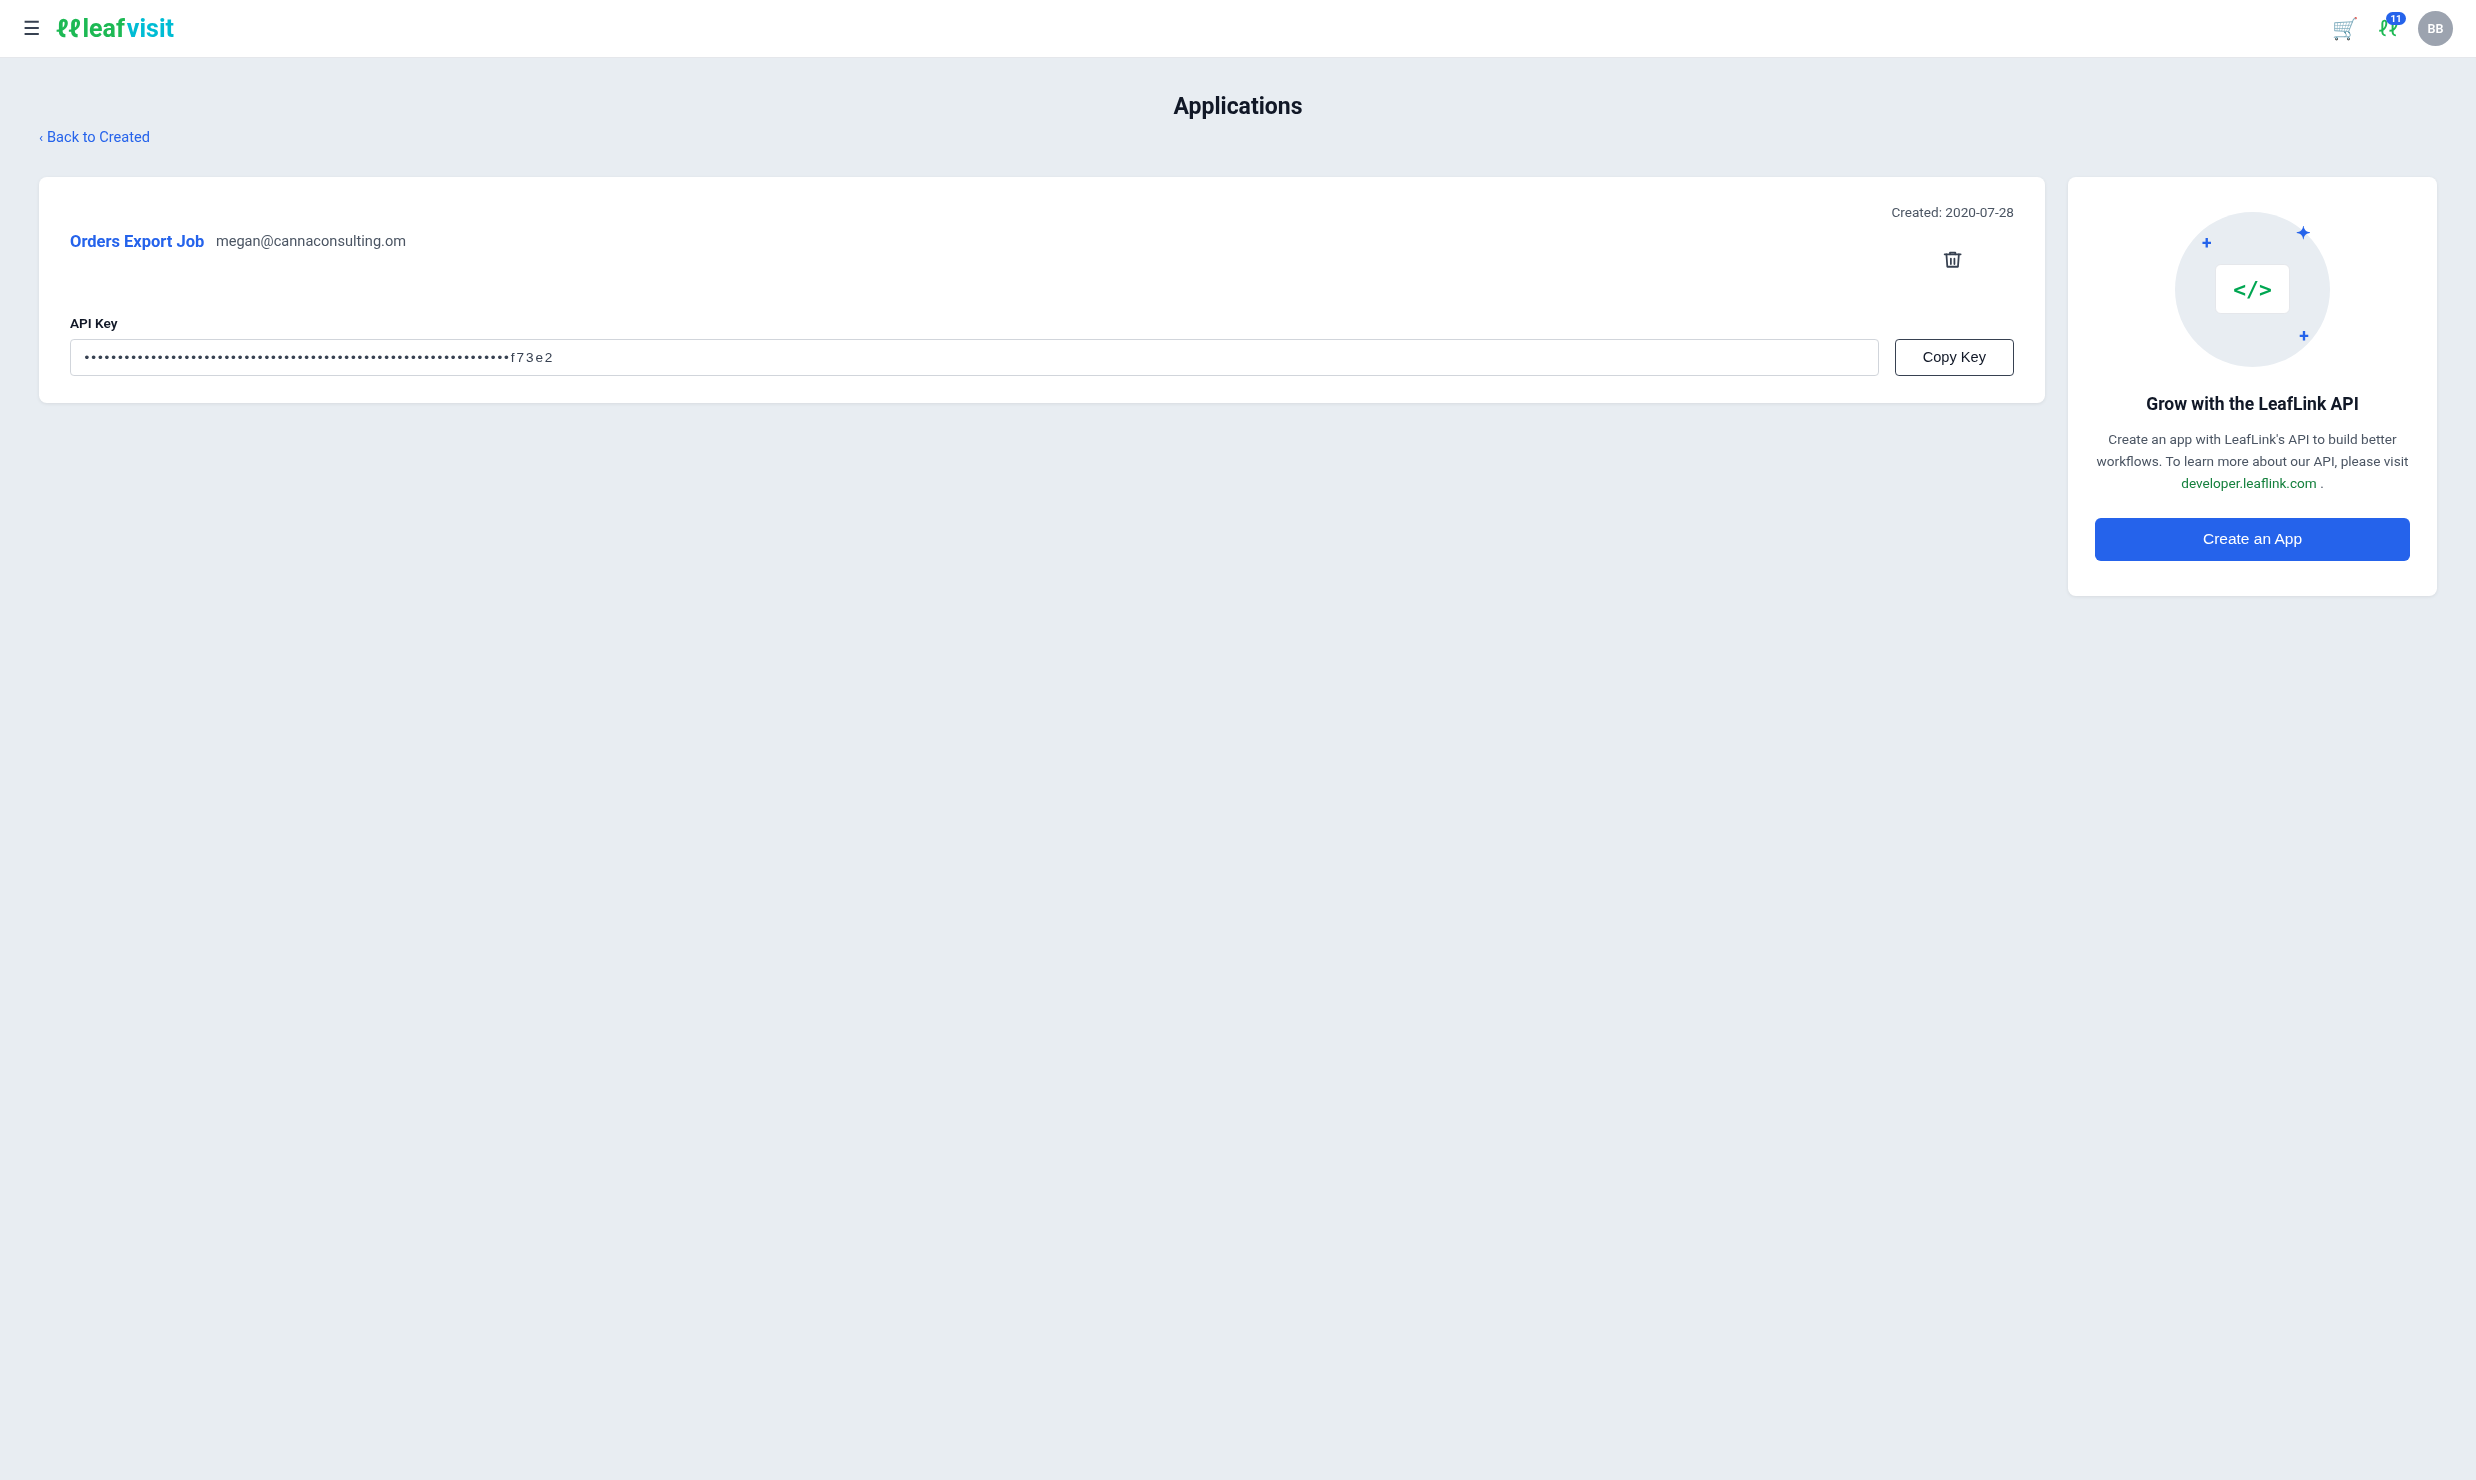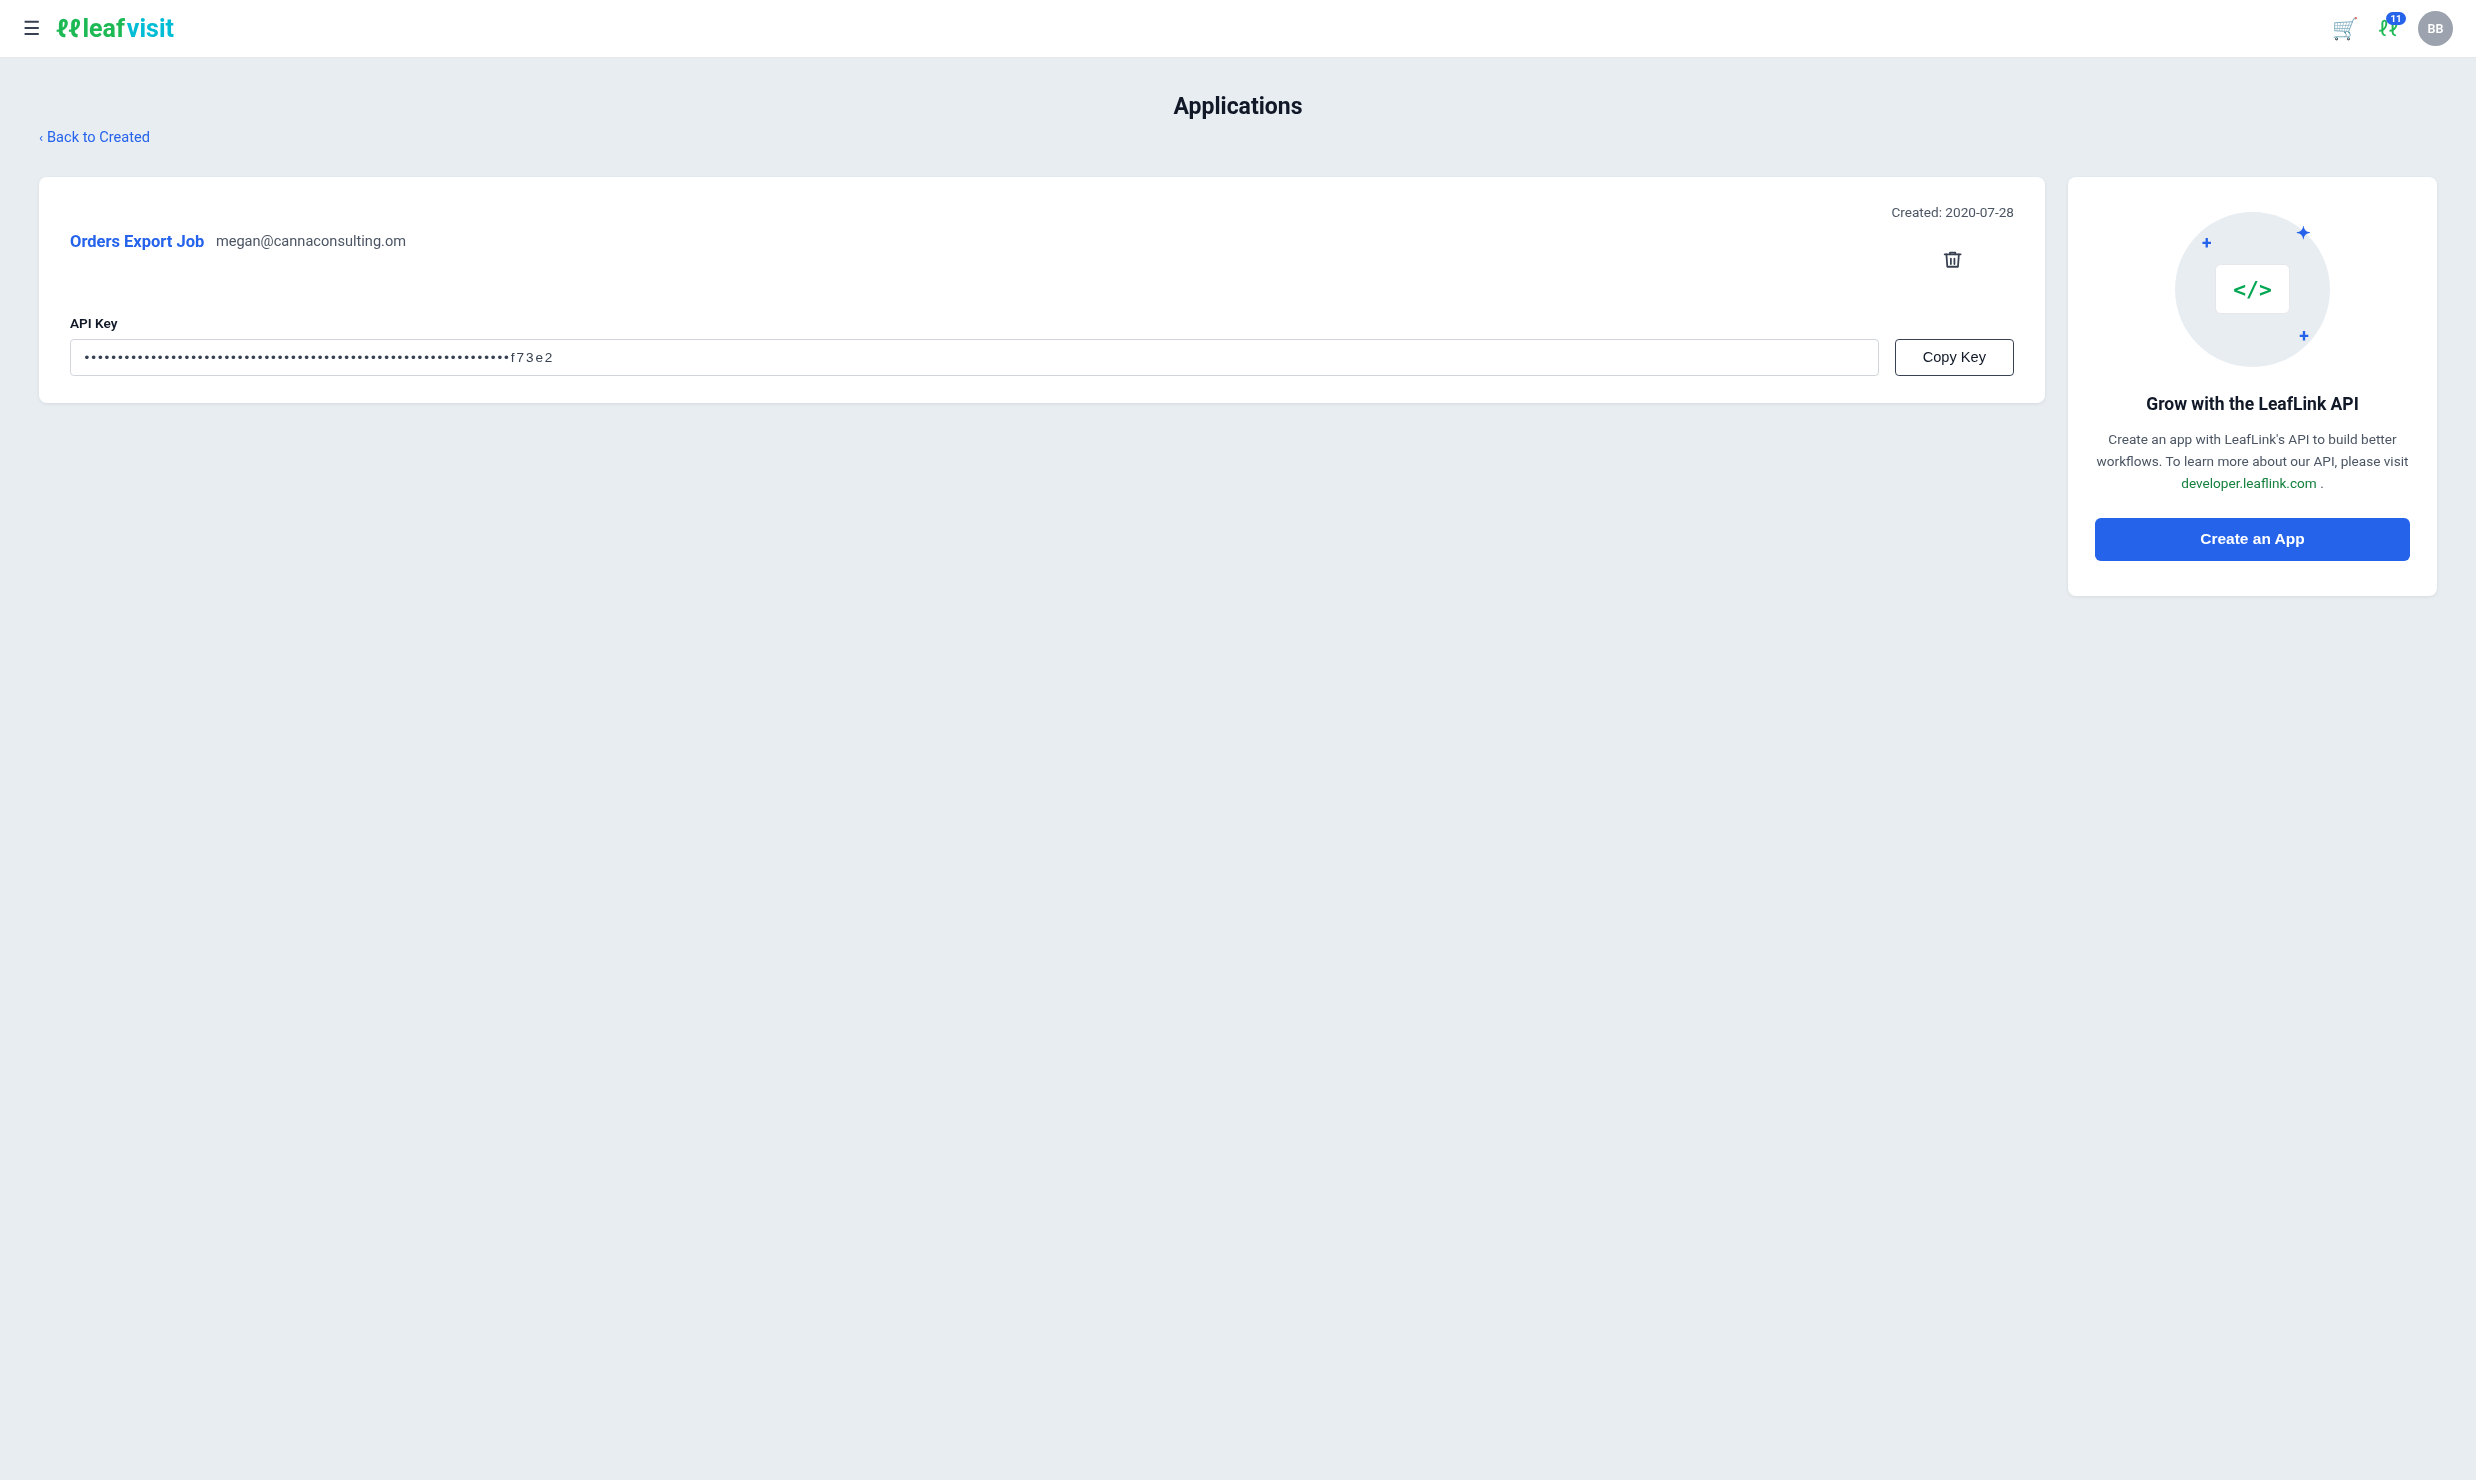"Create an App" .create-app-btn { font-weight: 700 -> 400 }
